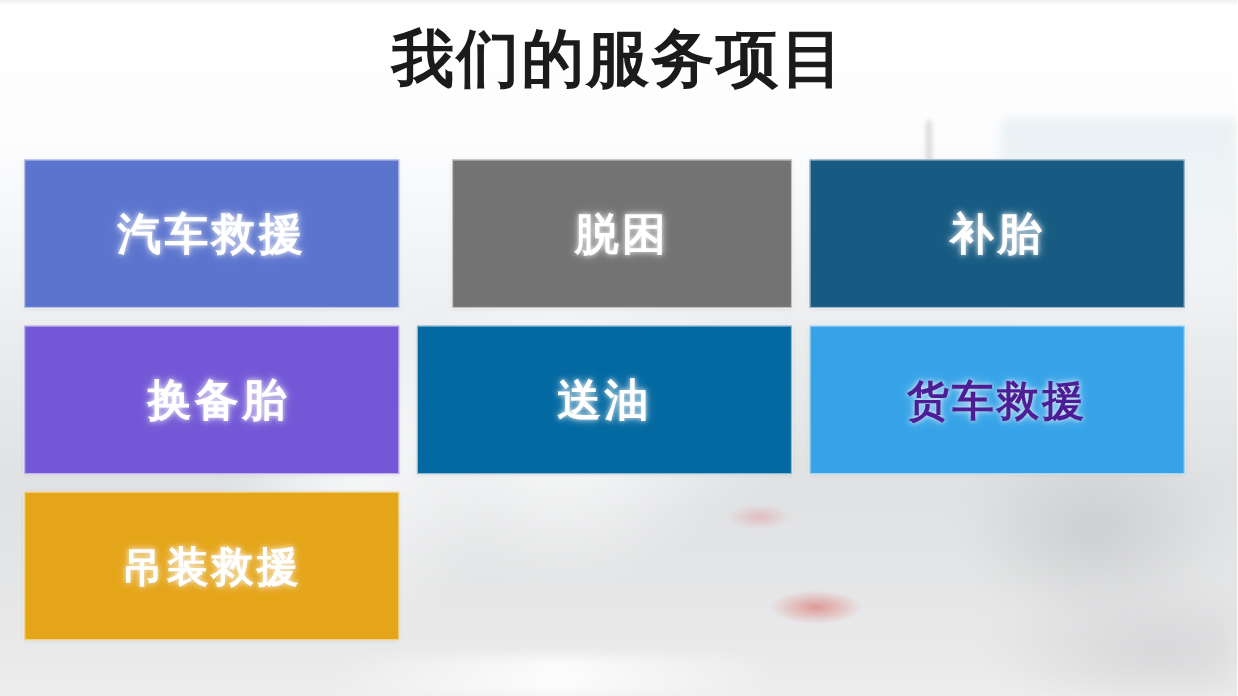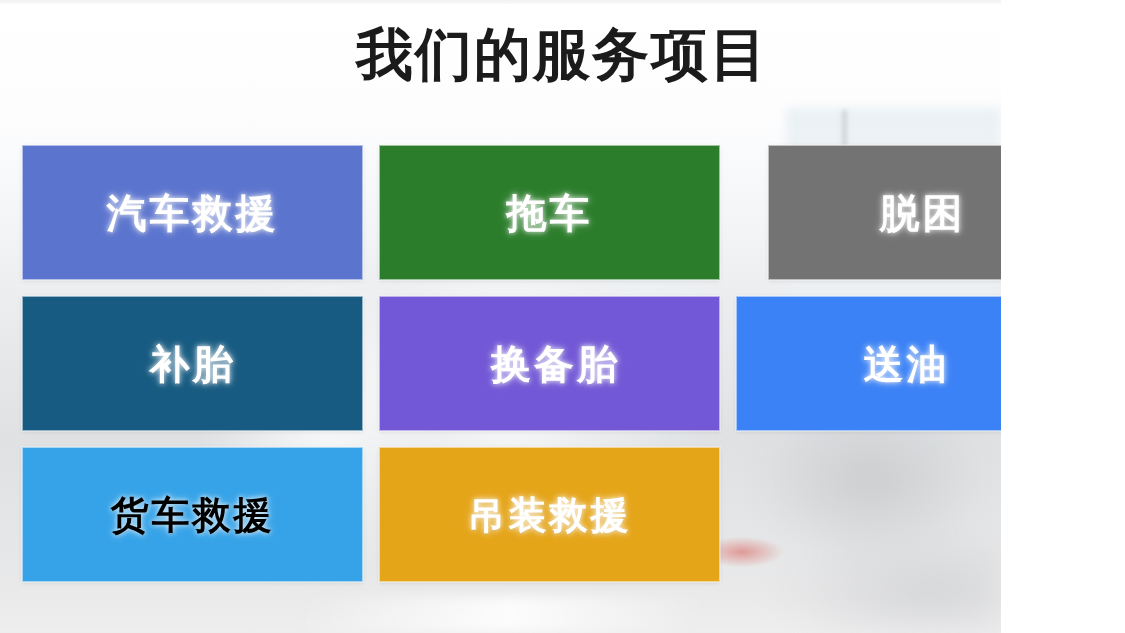"我们的服务项目" .screen { width: 1001px -> 1125px }
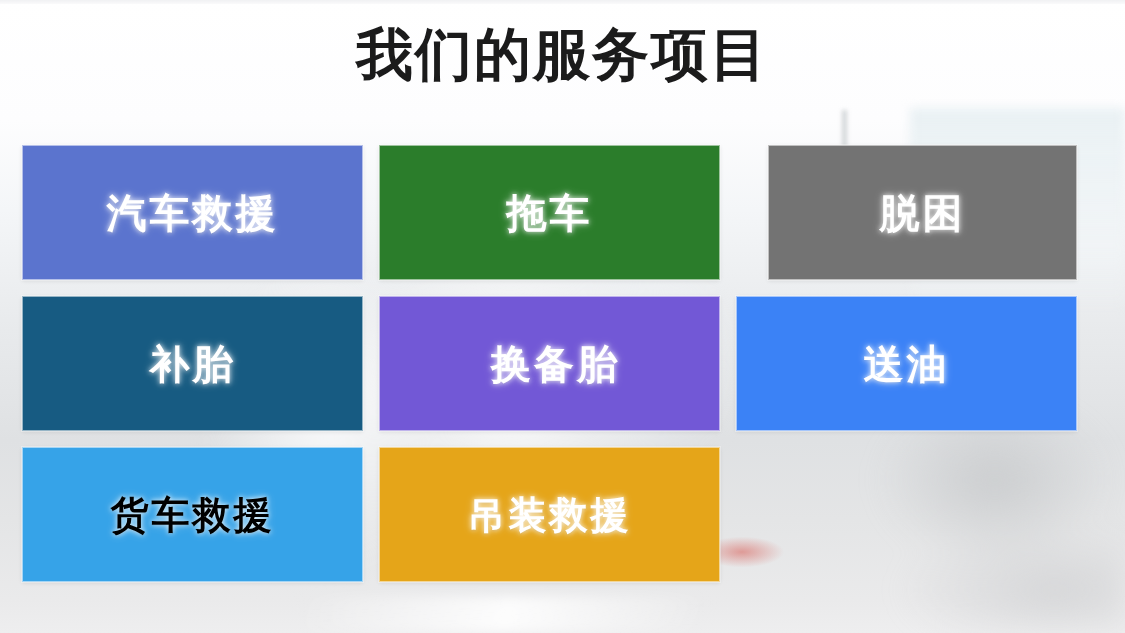"拖车" div.tile { html: <div> <span>拖车</span> </div> -> none }
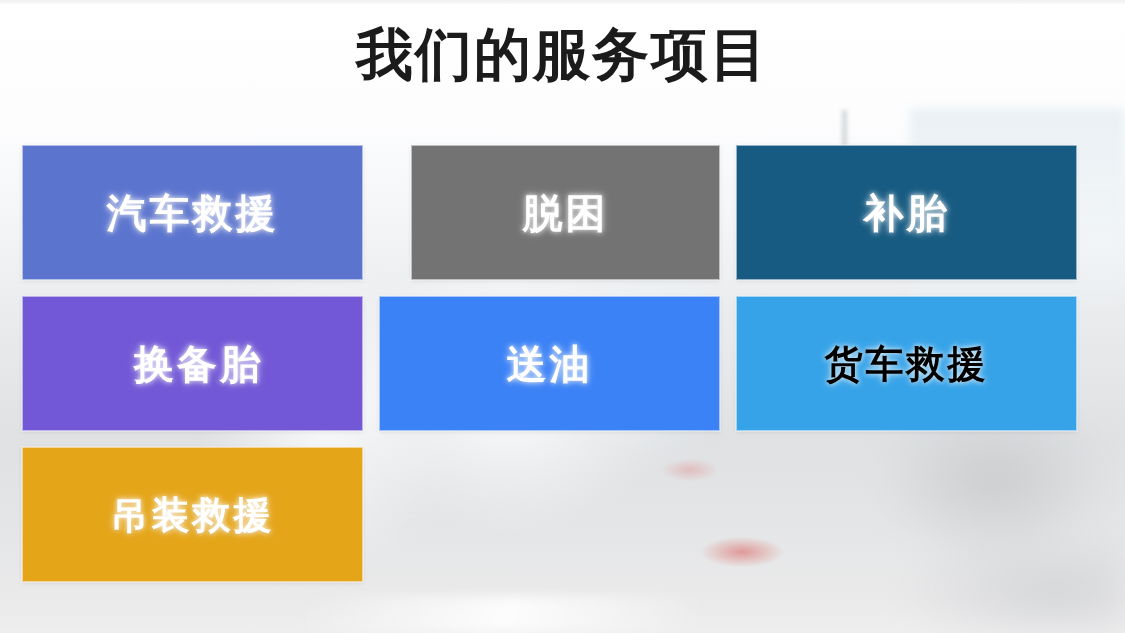"送油" div.tile { background: #3b82f6 -> #0369a1 }
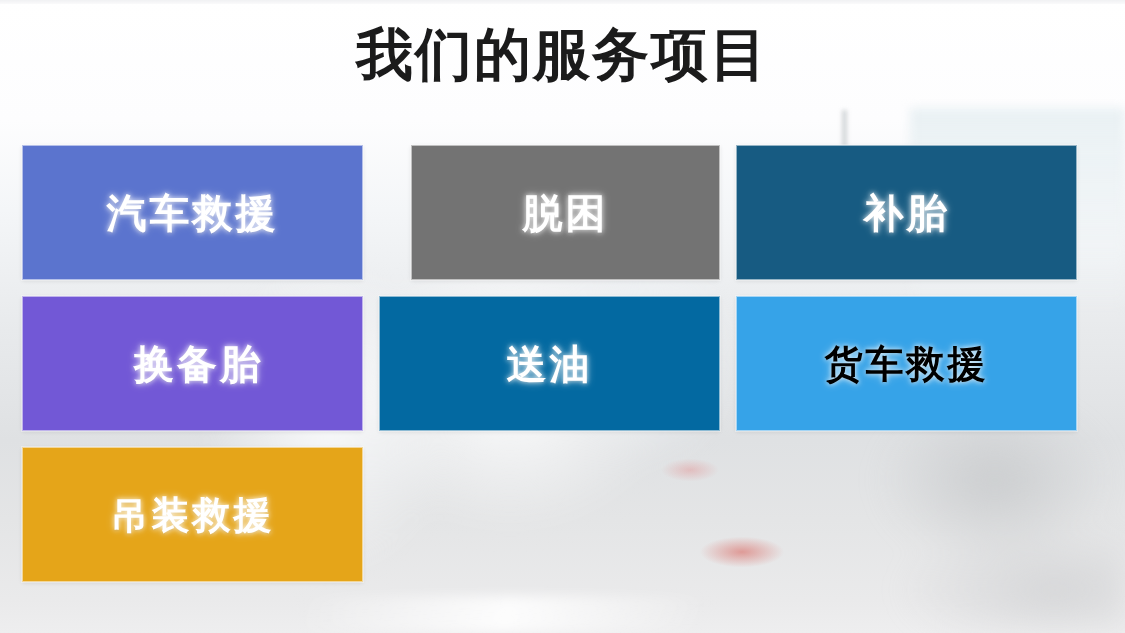"货车救援" span.tile-label { color: #000000 -> #4c1d95 }
